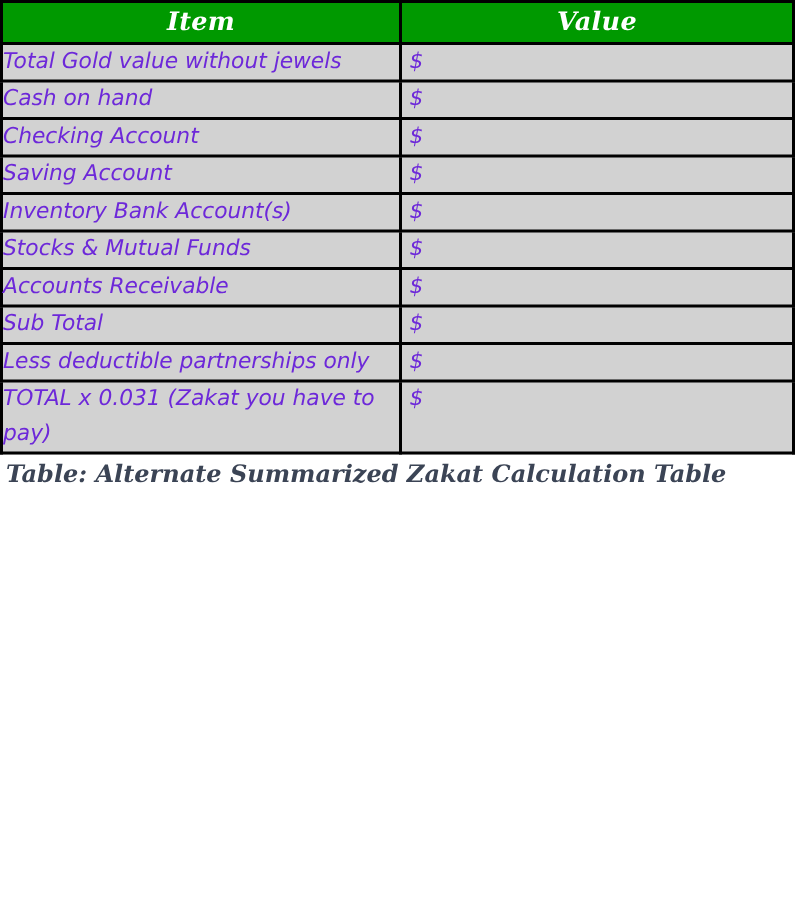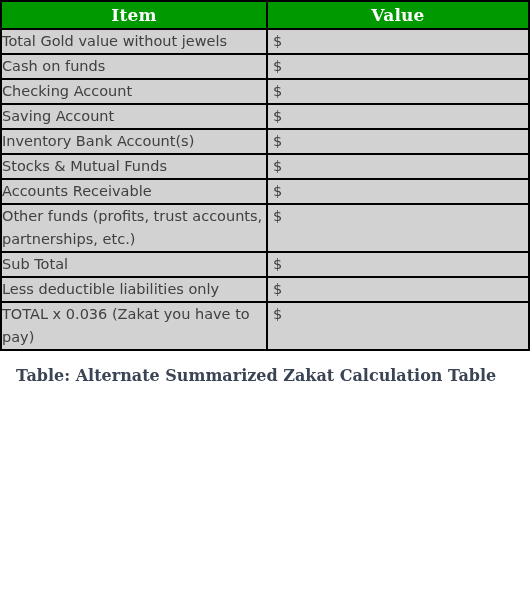"Item" .page { font-style: none -> italic }
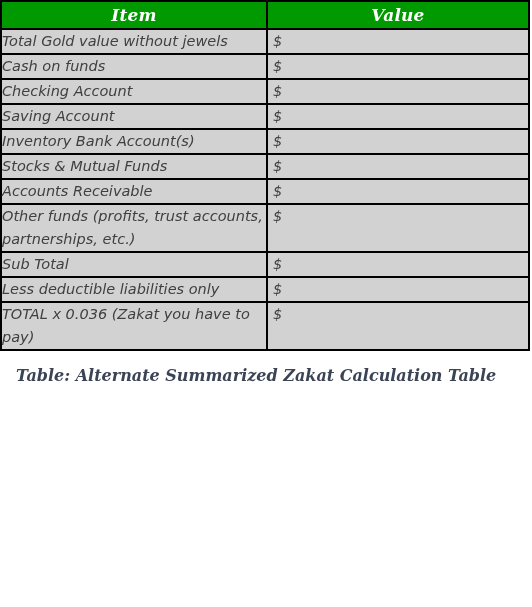"Total Gold value without jewels" tbody td { color: #404040 -> #6d28d9 }
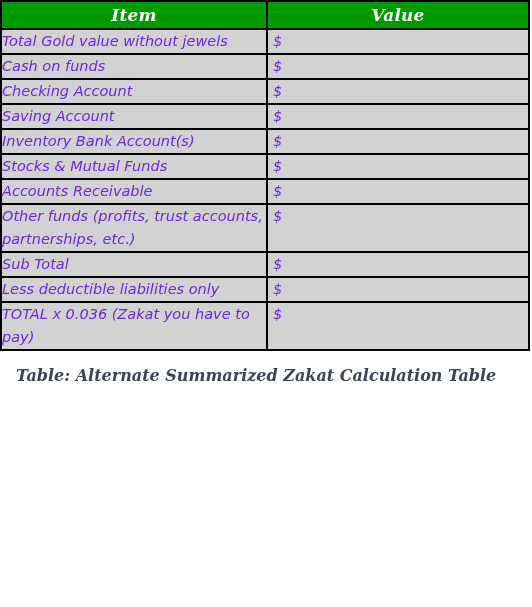"Cash on funds" td.col-item { text: funds -> hand }
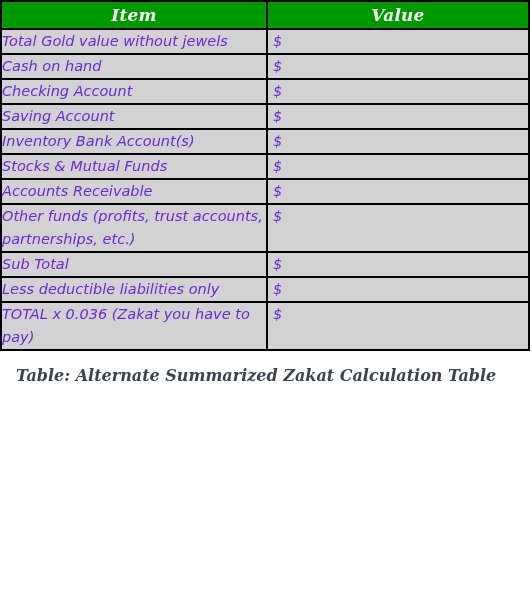"Other funds (profits, trust accounts," tr { html: <tr> <td>Other funds (profits, trust accounts, partnerships, etc.)</td> <td>$</td> </tr> -> none }
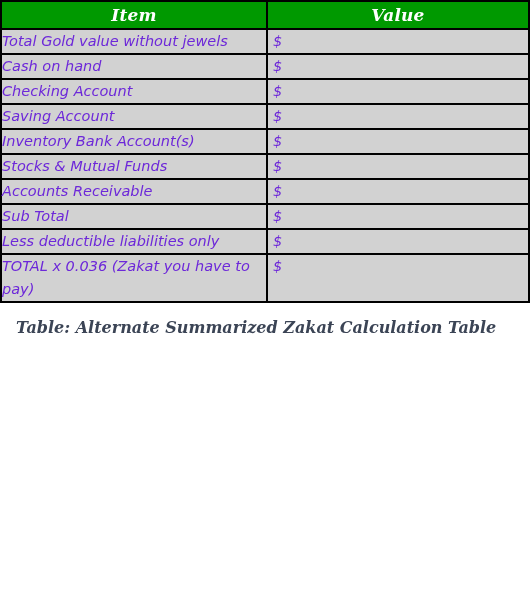"Less deductible liabilities only" td.col-item { text: liabilities -> partnerships }
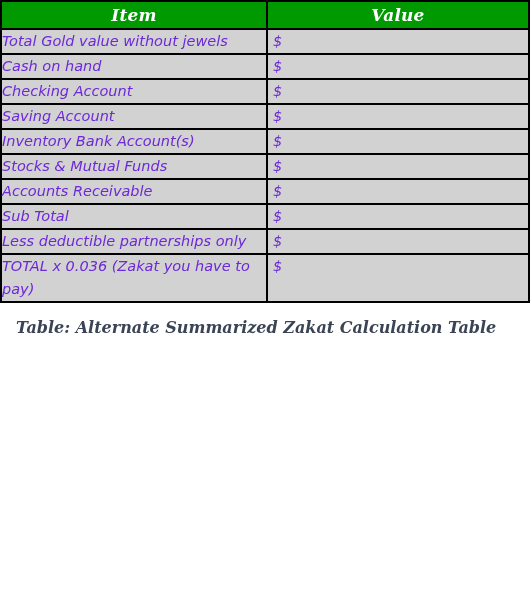"TOTAL x 0.036 (Zakat you" td.col-item { text: 0.036 -> 0.031 }
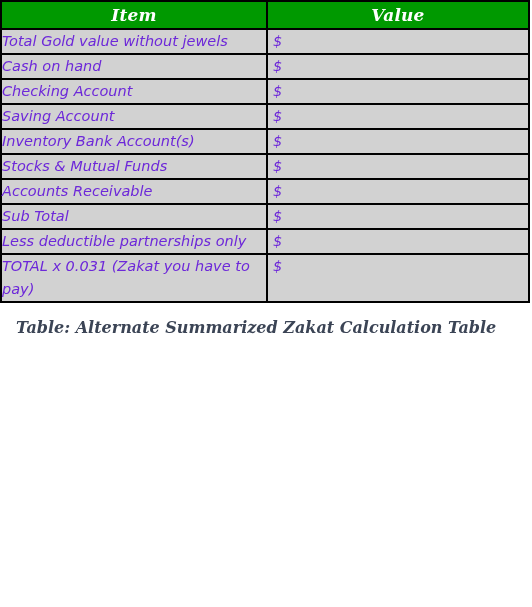"Table: Alternate Summarized Zakat" .caption { margin: 12px -> 0 }
